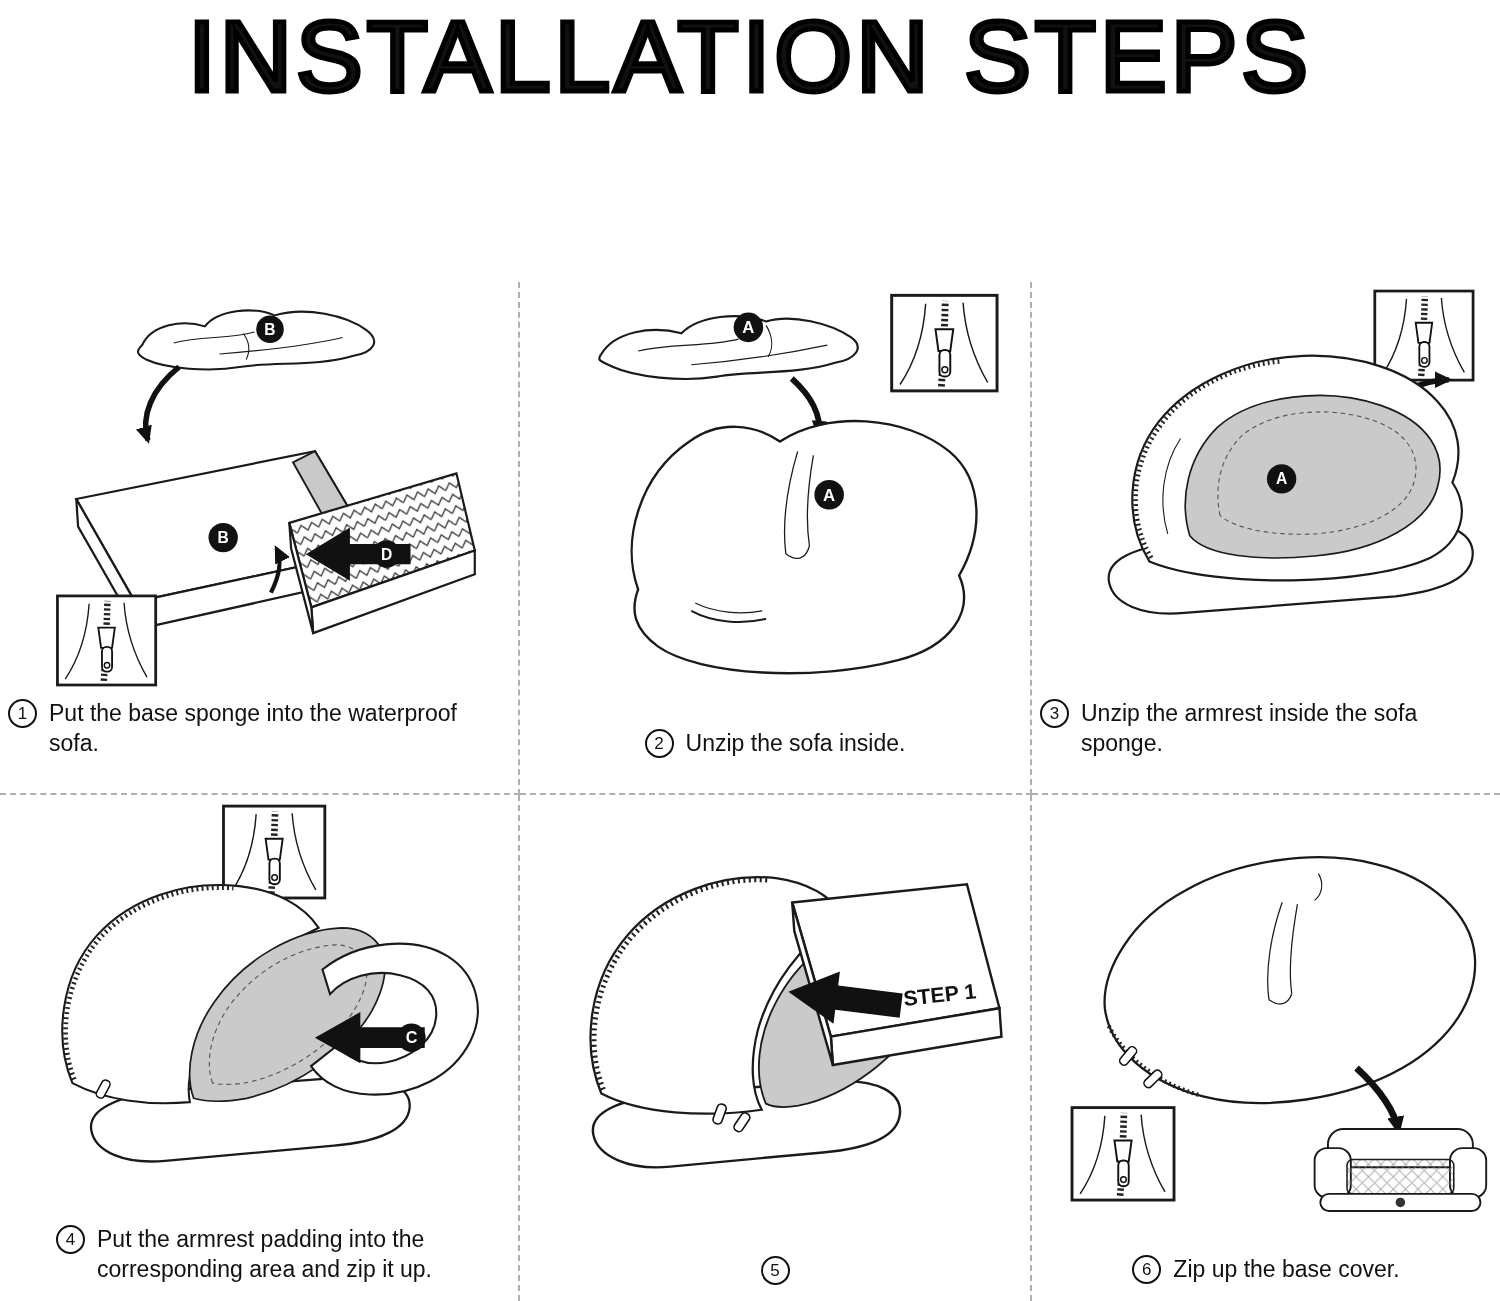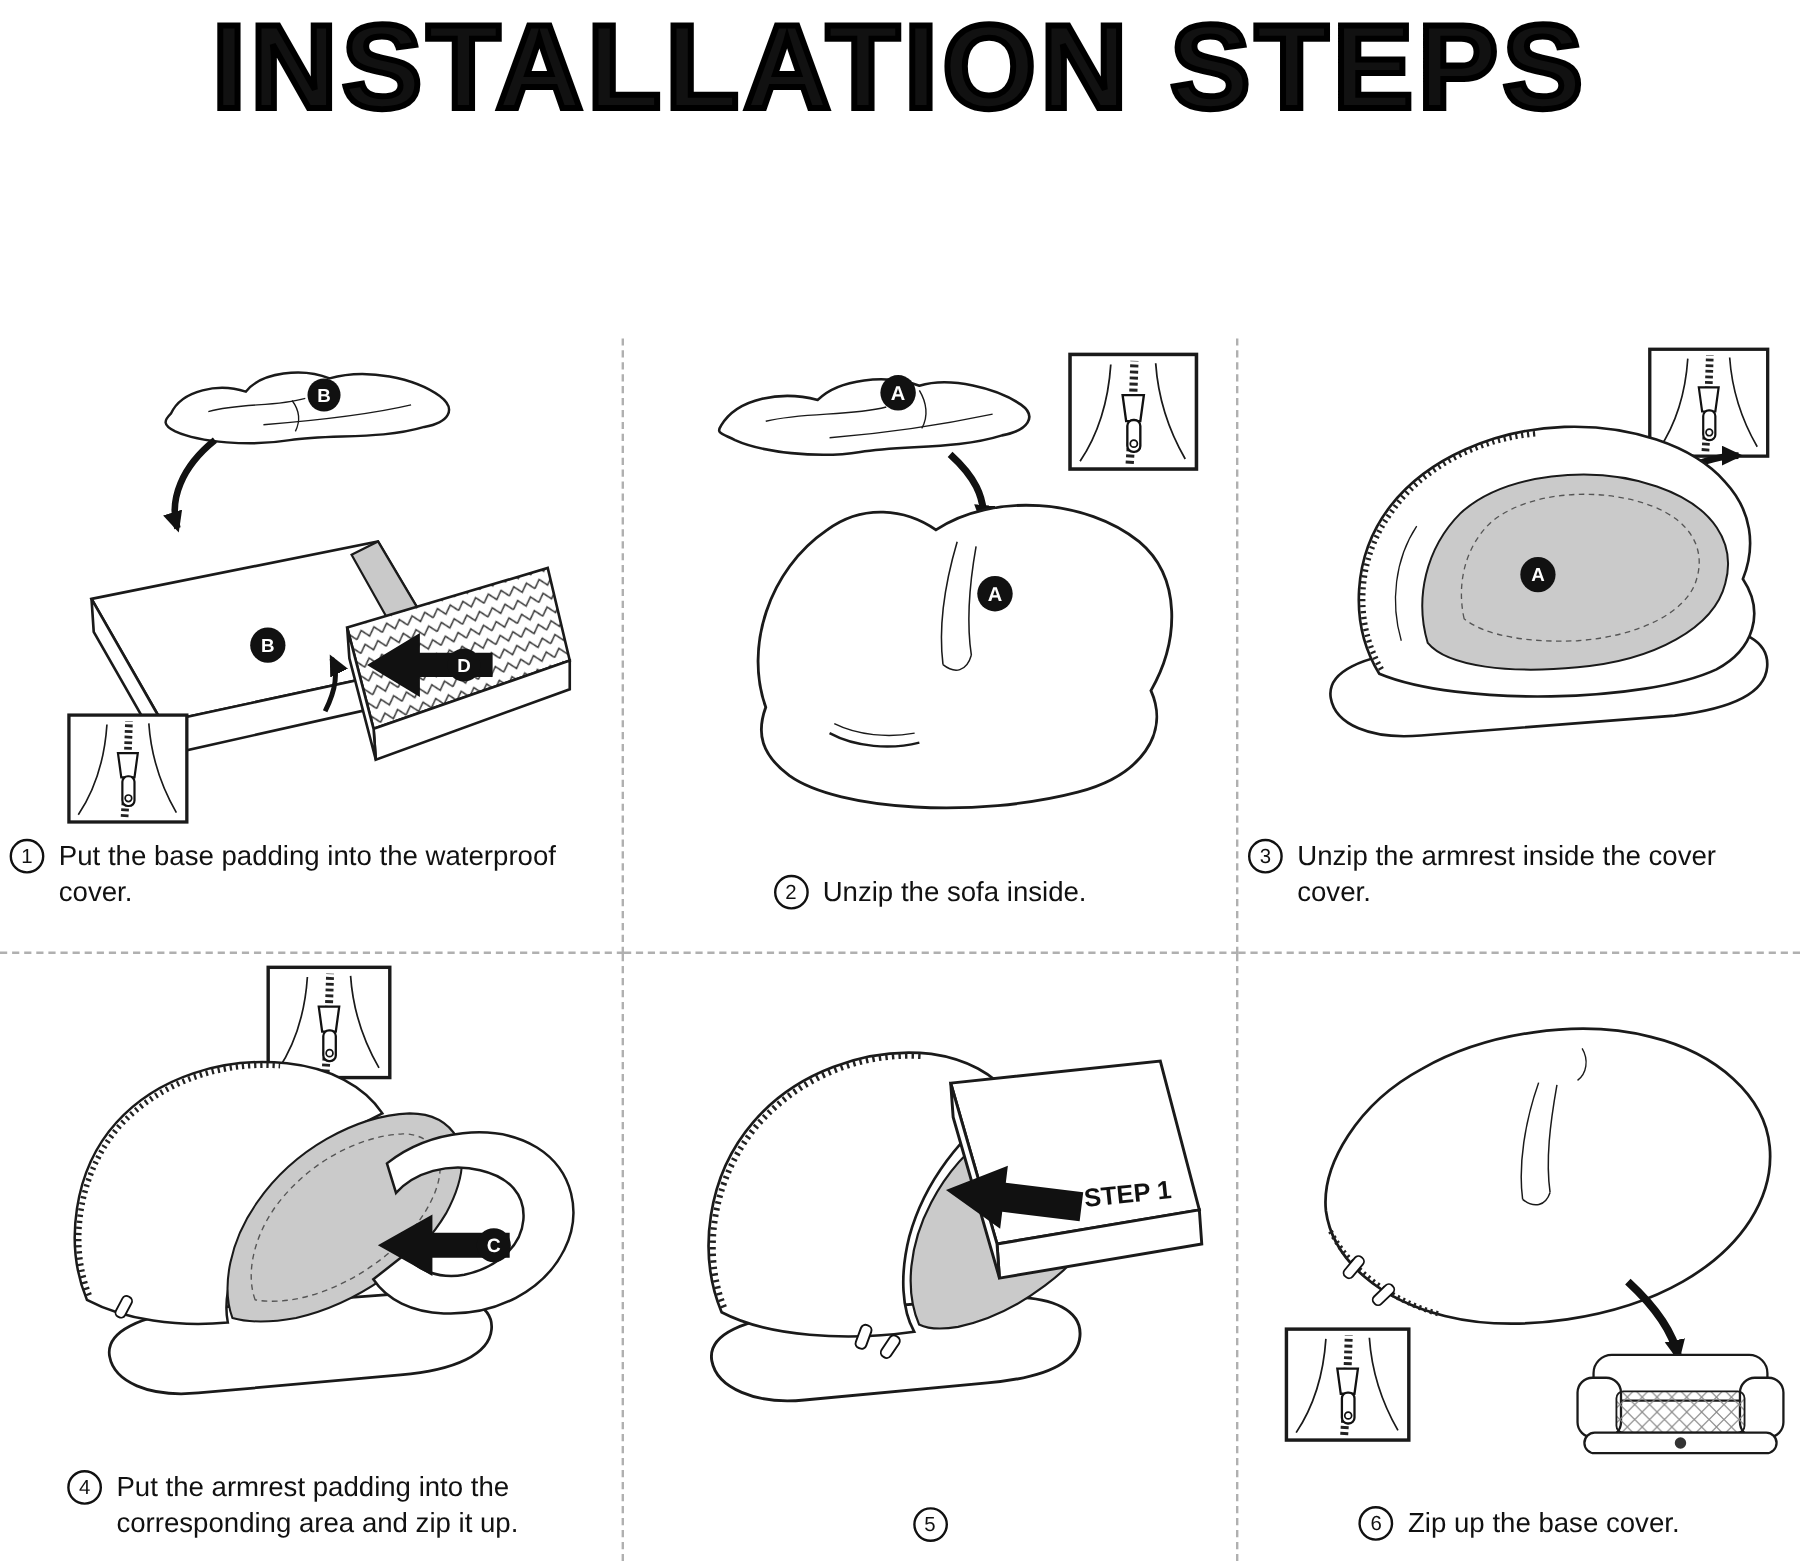"INSTALLATION STEPS" .title { font-weight: bold -> normal }
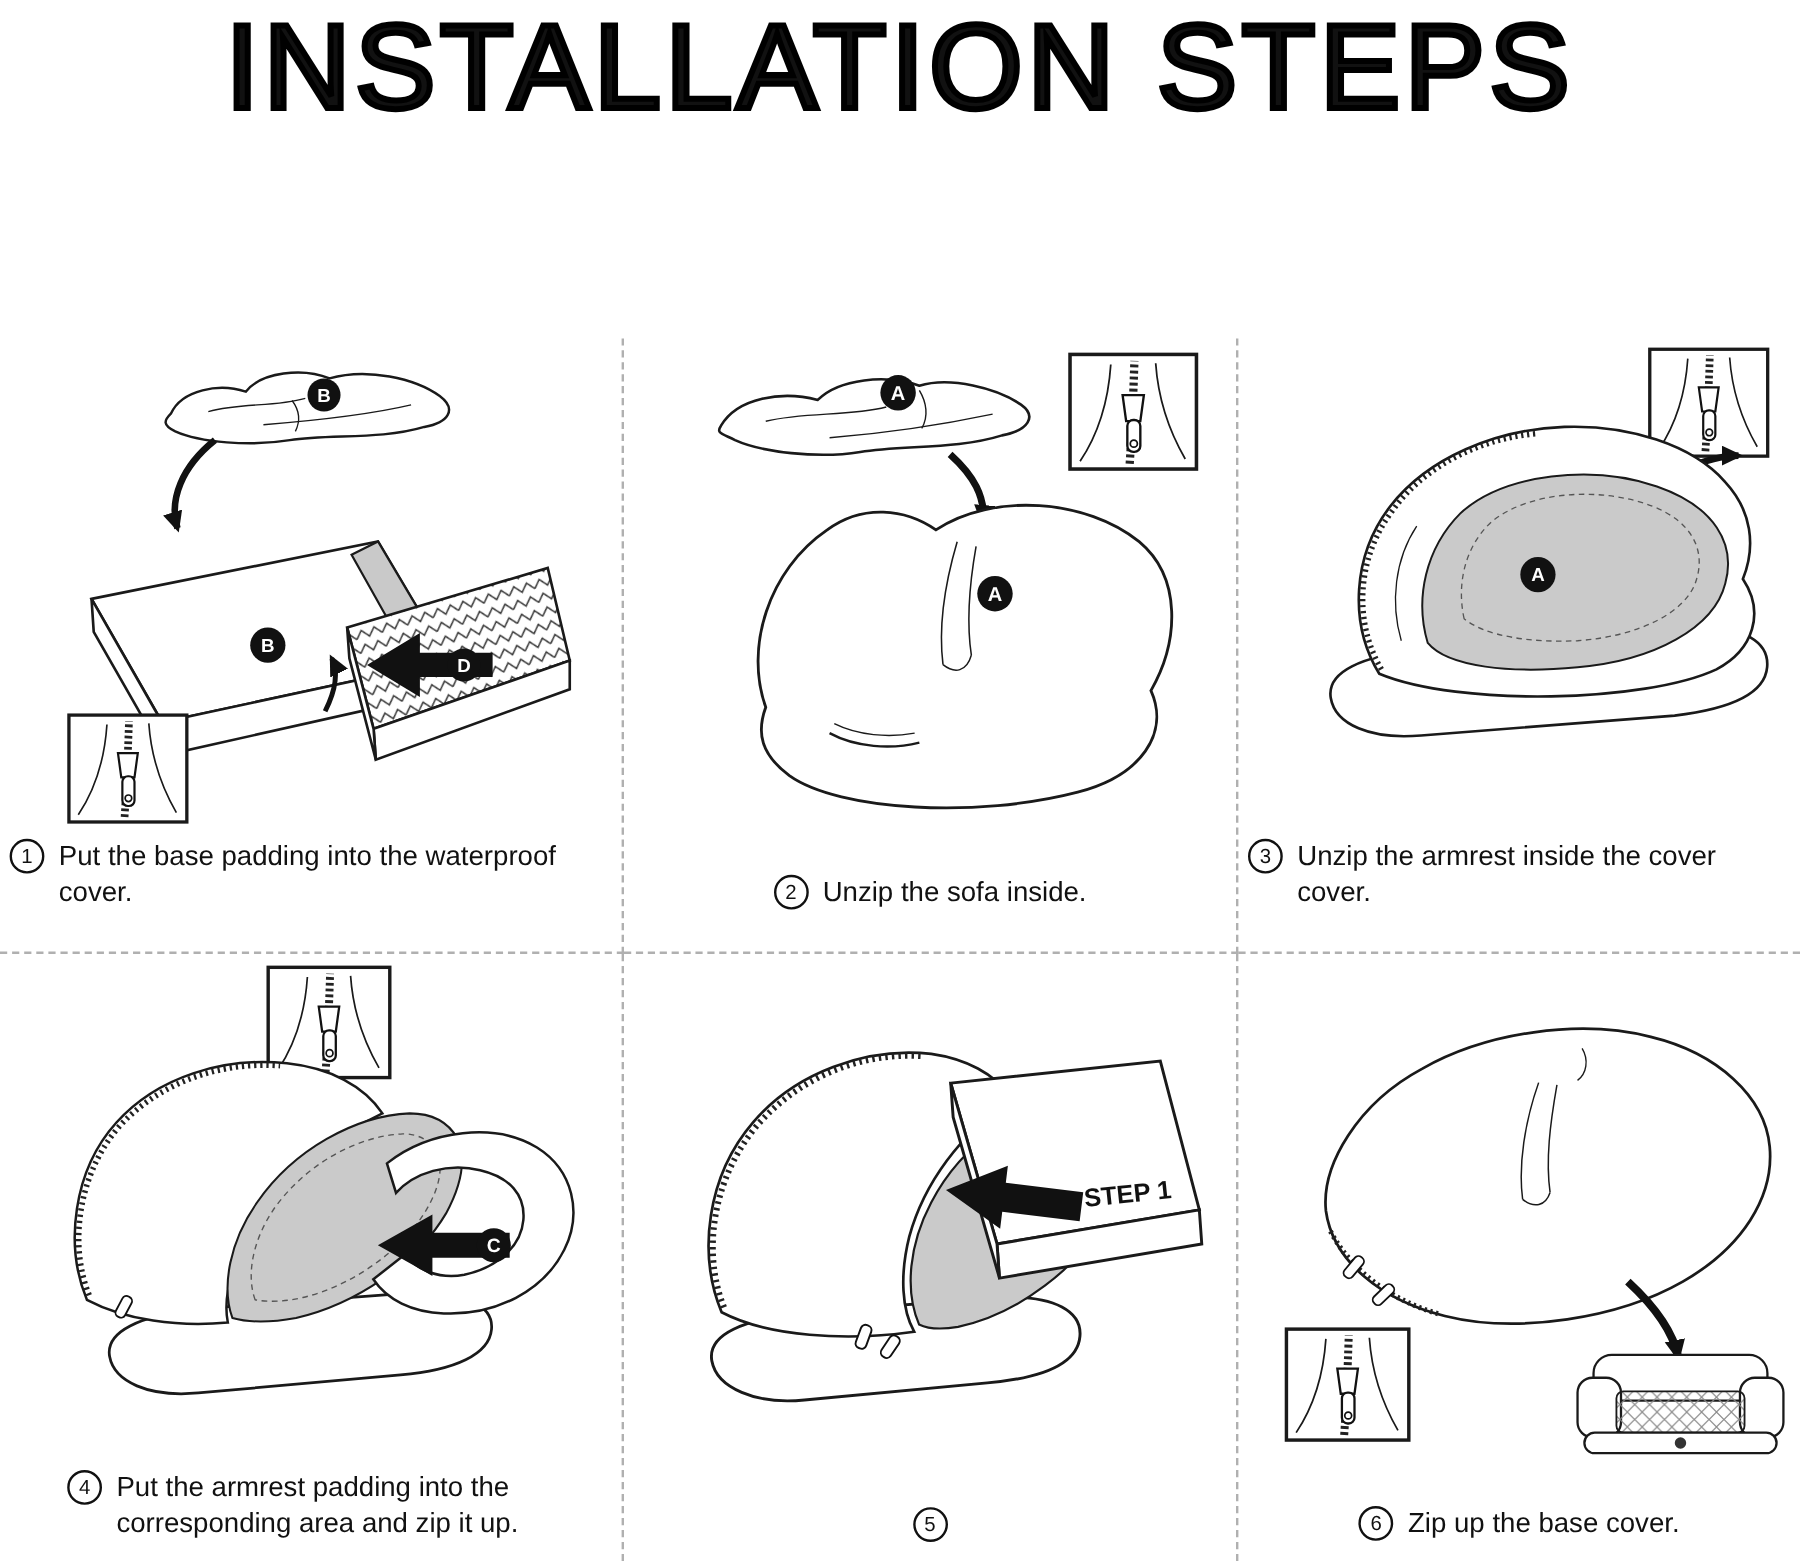"Put the base padding into" span.cap { text: padding into the waterproof cover -> sponge into the waterproof sofa }
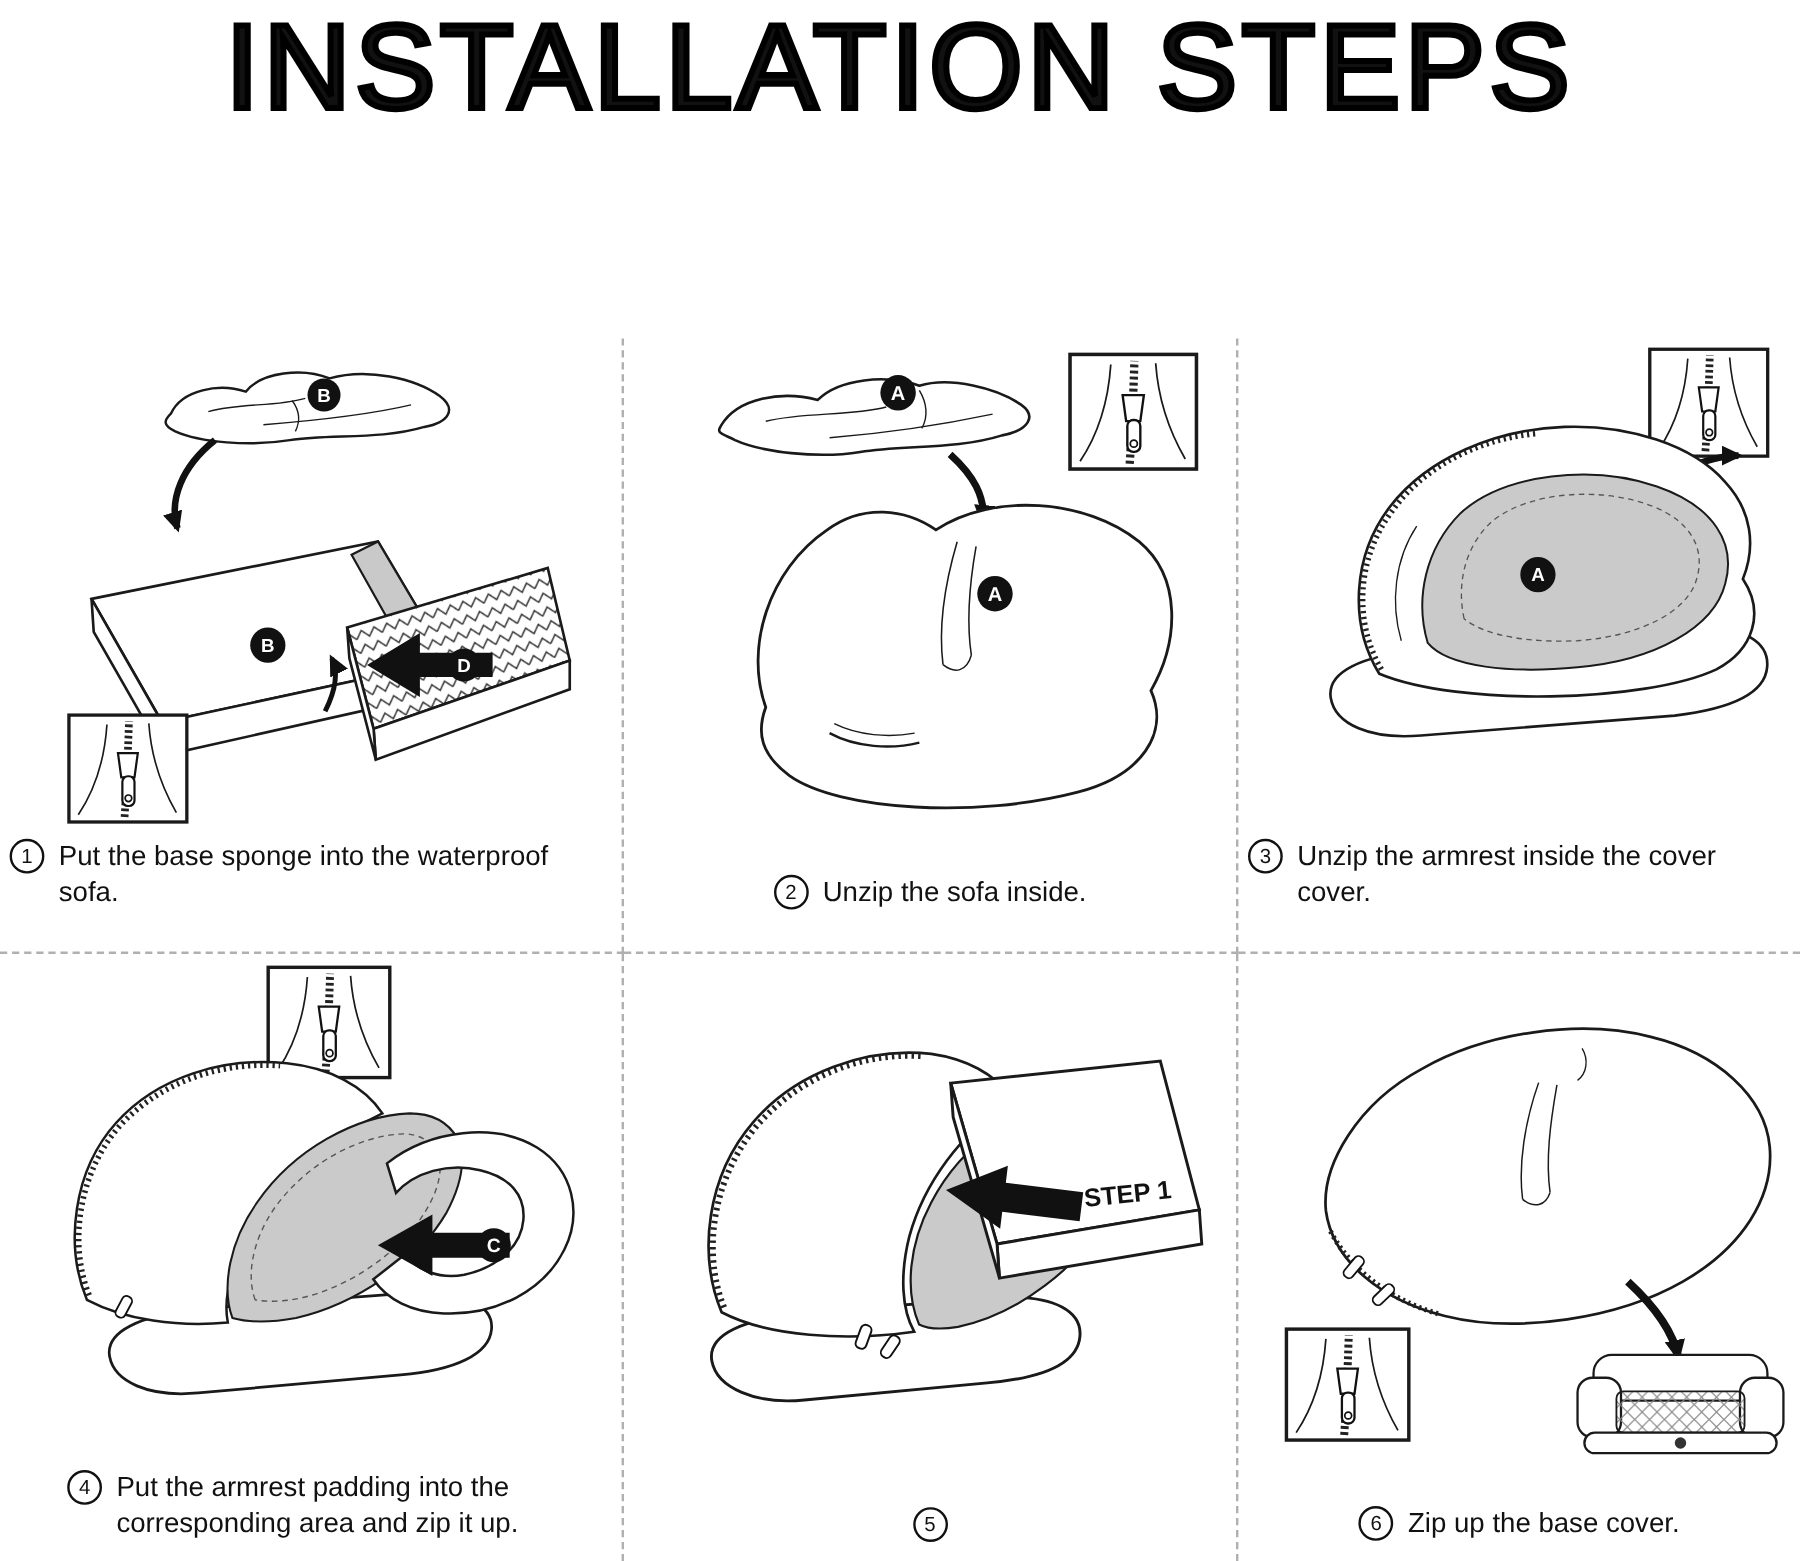"Unzip the armrest inside the" span.cap { text: cover cover -> sofa sponge }
